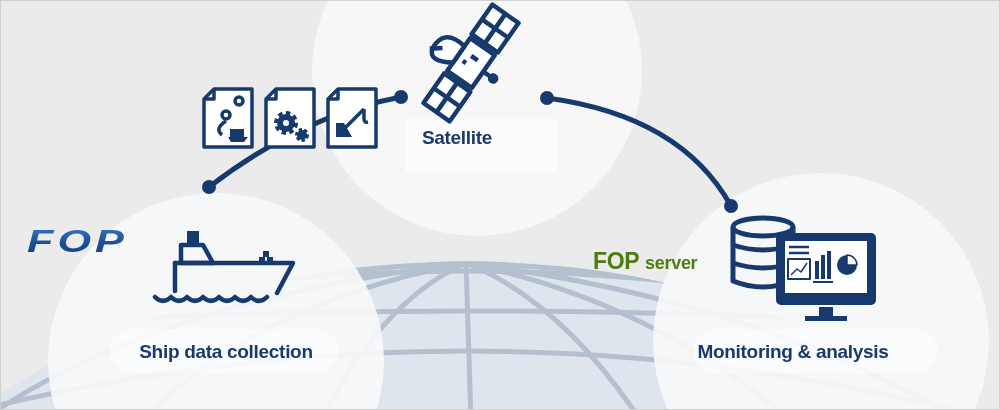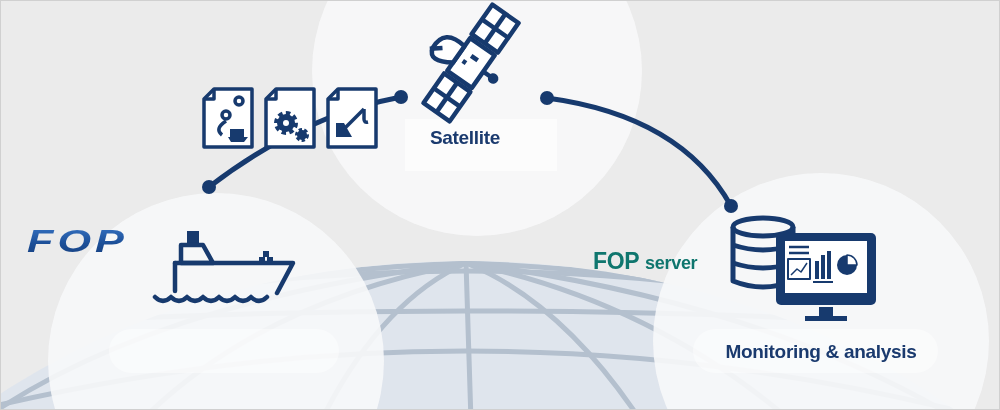"Satellite" .lbl-sat { left: 384px -> 376px }
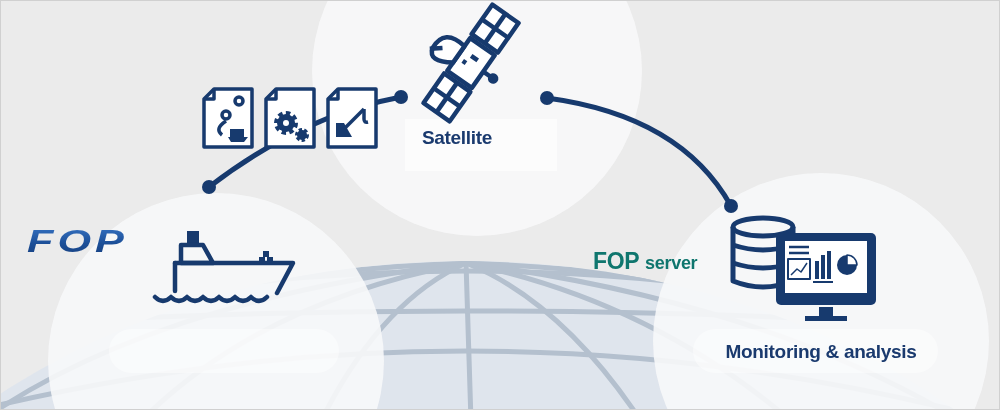"FOP server" .lbl-fop-server { color: #0f766e -> #4d7c0f }
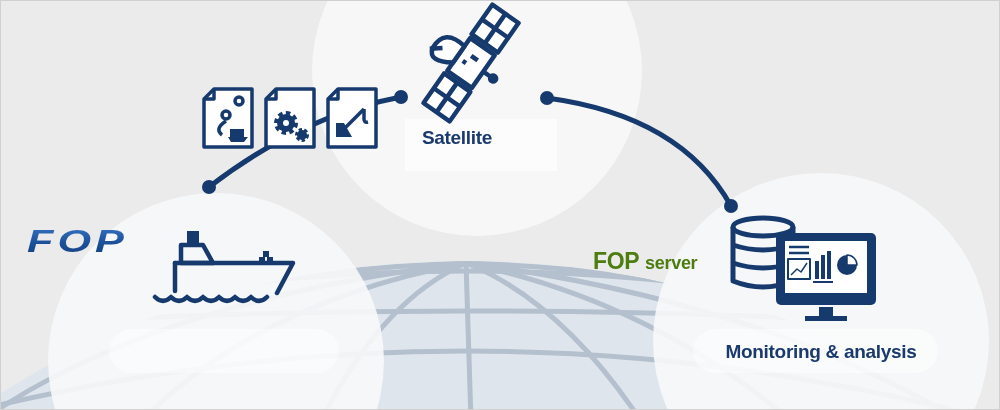"Ship data collection" div.label { html: none -> <div>Ship data collection</div> }
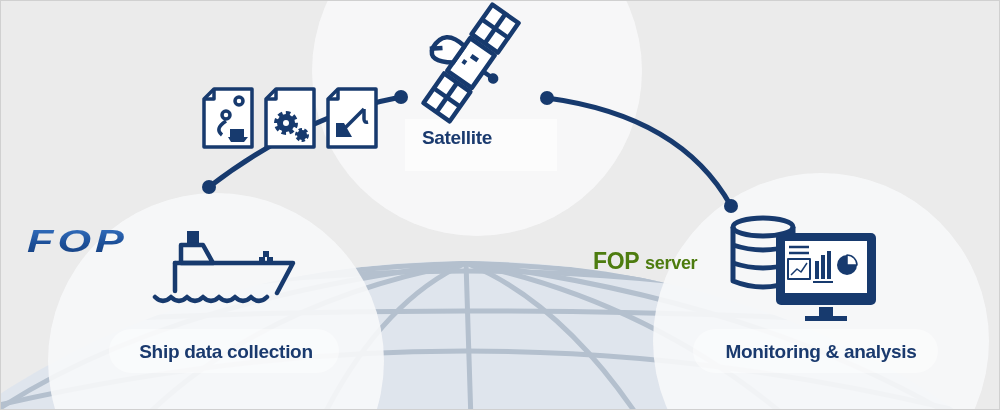"Monitoring & analysis" .lbl-mon { left: 700px -> 672px }
